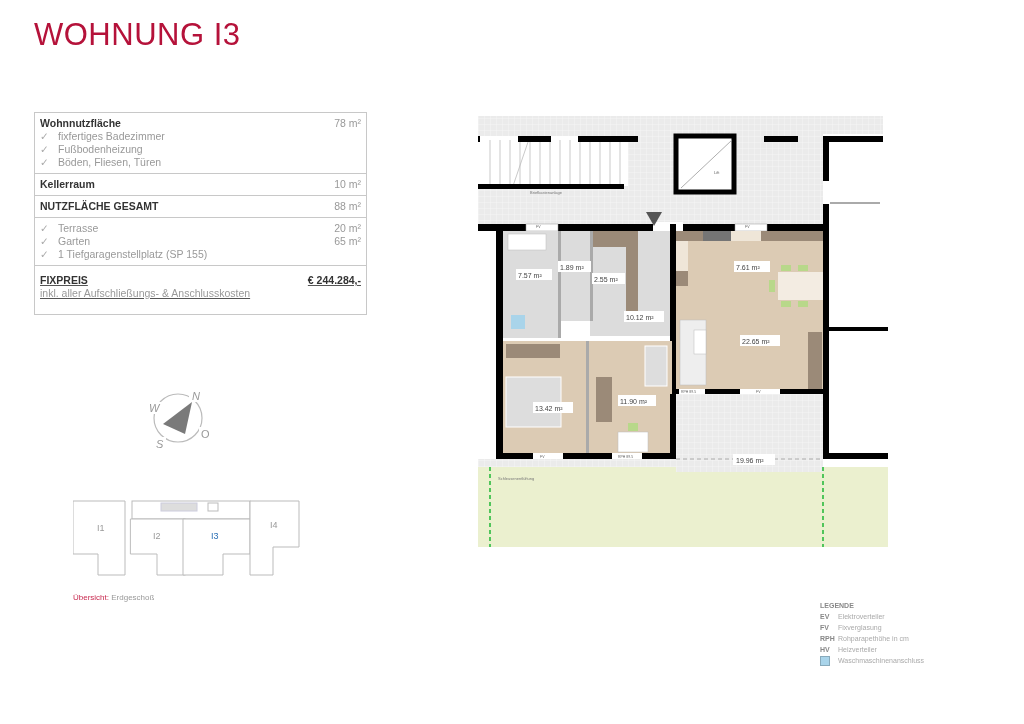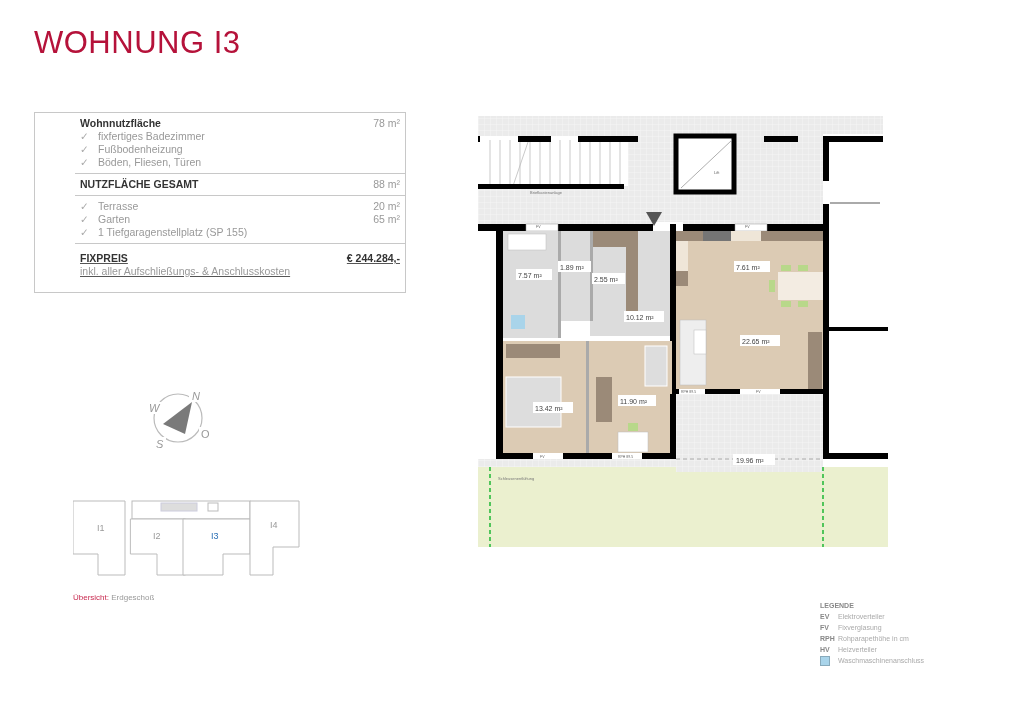"WOHNUNG I3" .title { top: 25px -> 17px }
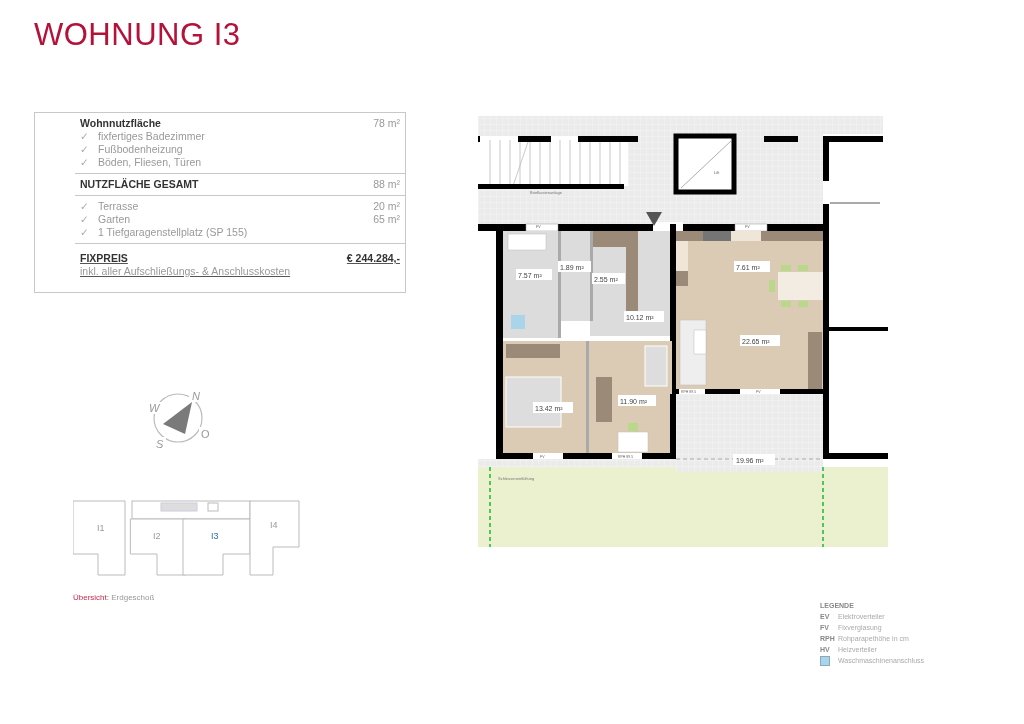"Wohnnutzfläche" .info { padding-left: 40px -> none; width: 372px -> 333px }
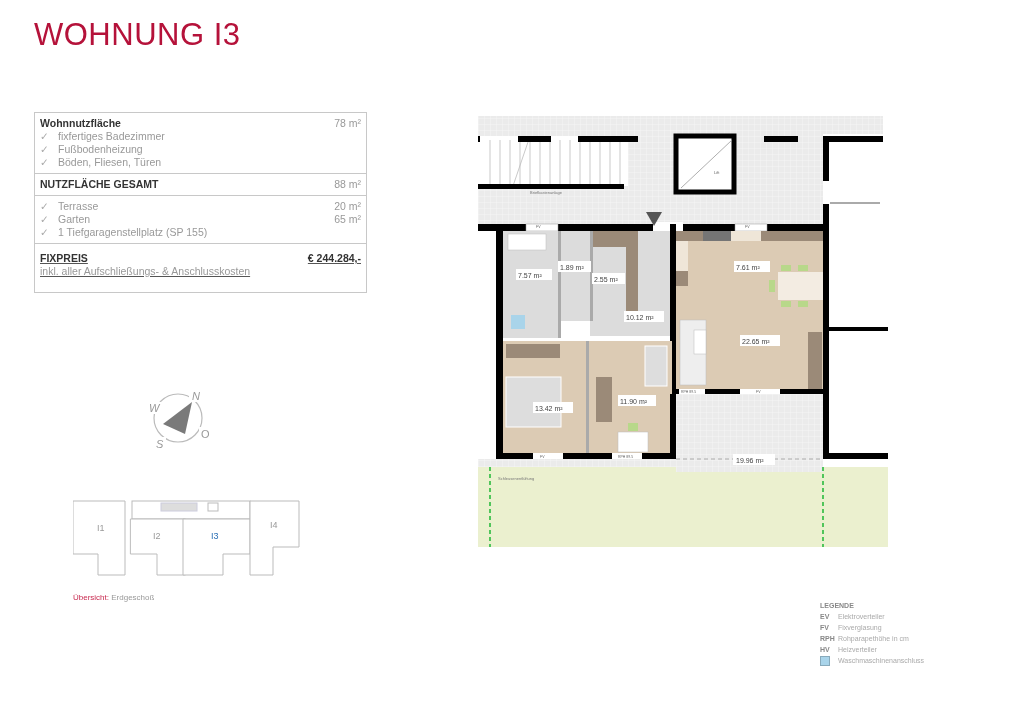"Kellerraum" div.sec { html: none -> <div> <div> <span>Kellerraum</span> <span>10 m²</span> </div> </div> }
